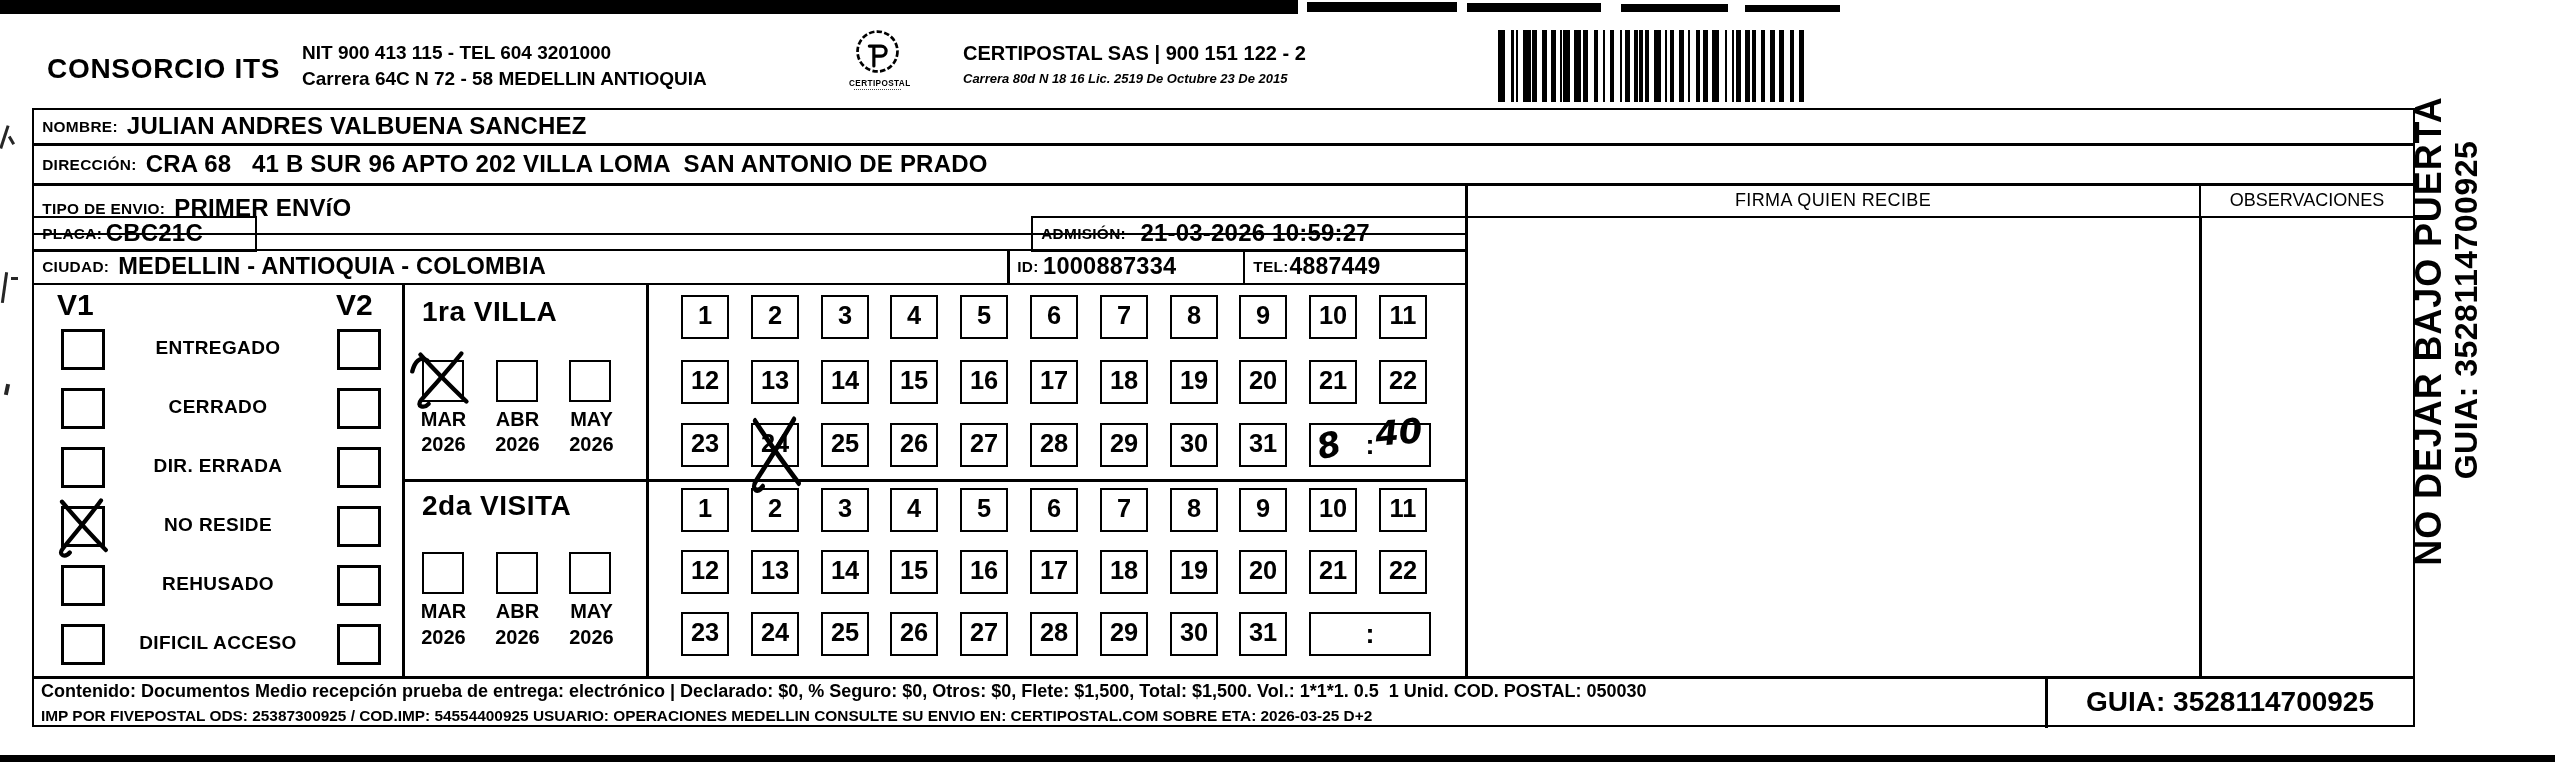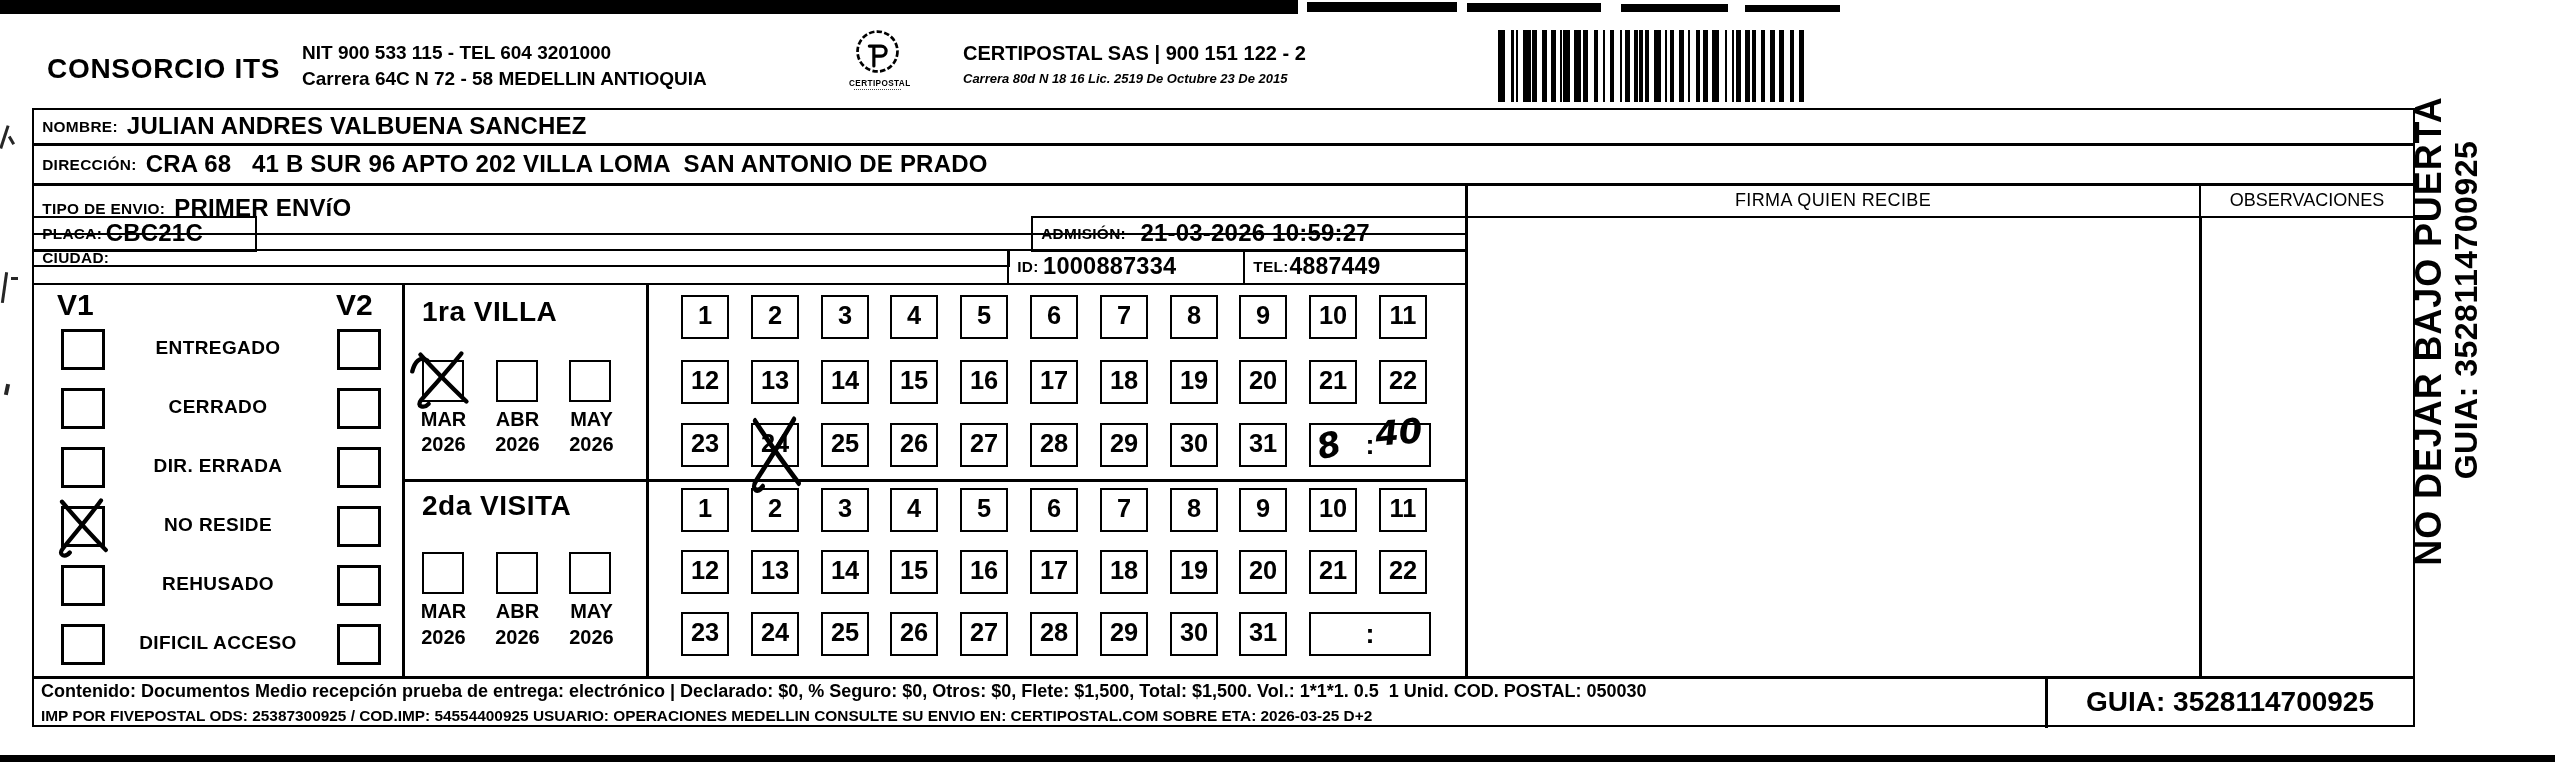"NIT 900 533 115 -" div { text: 900 533 115 -> 900 413 115 }
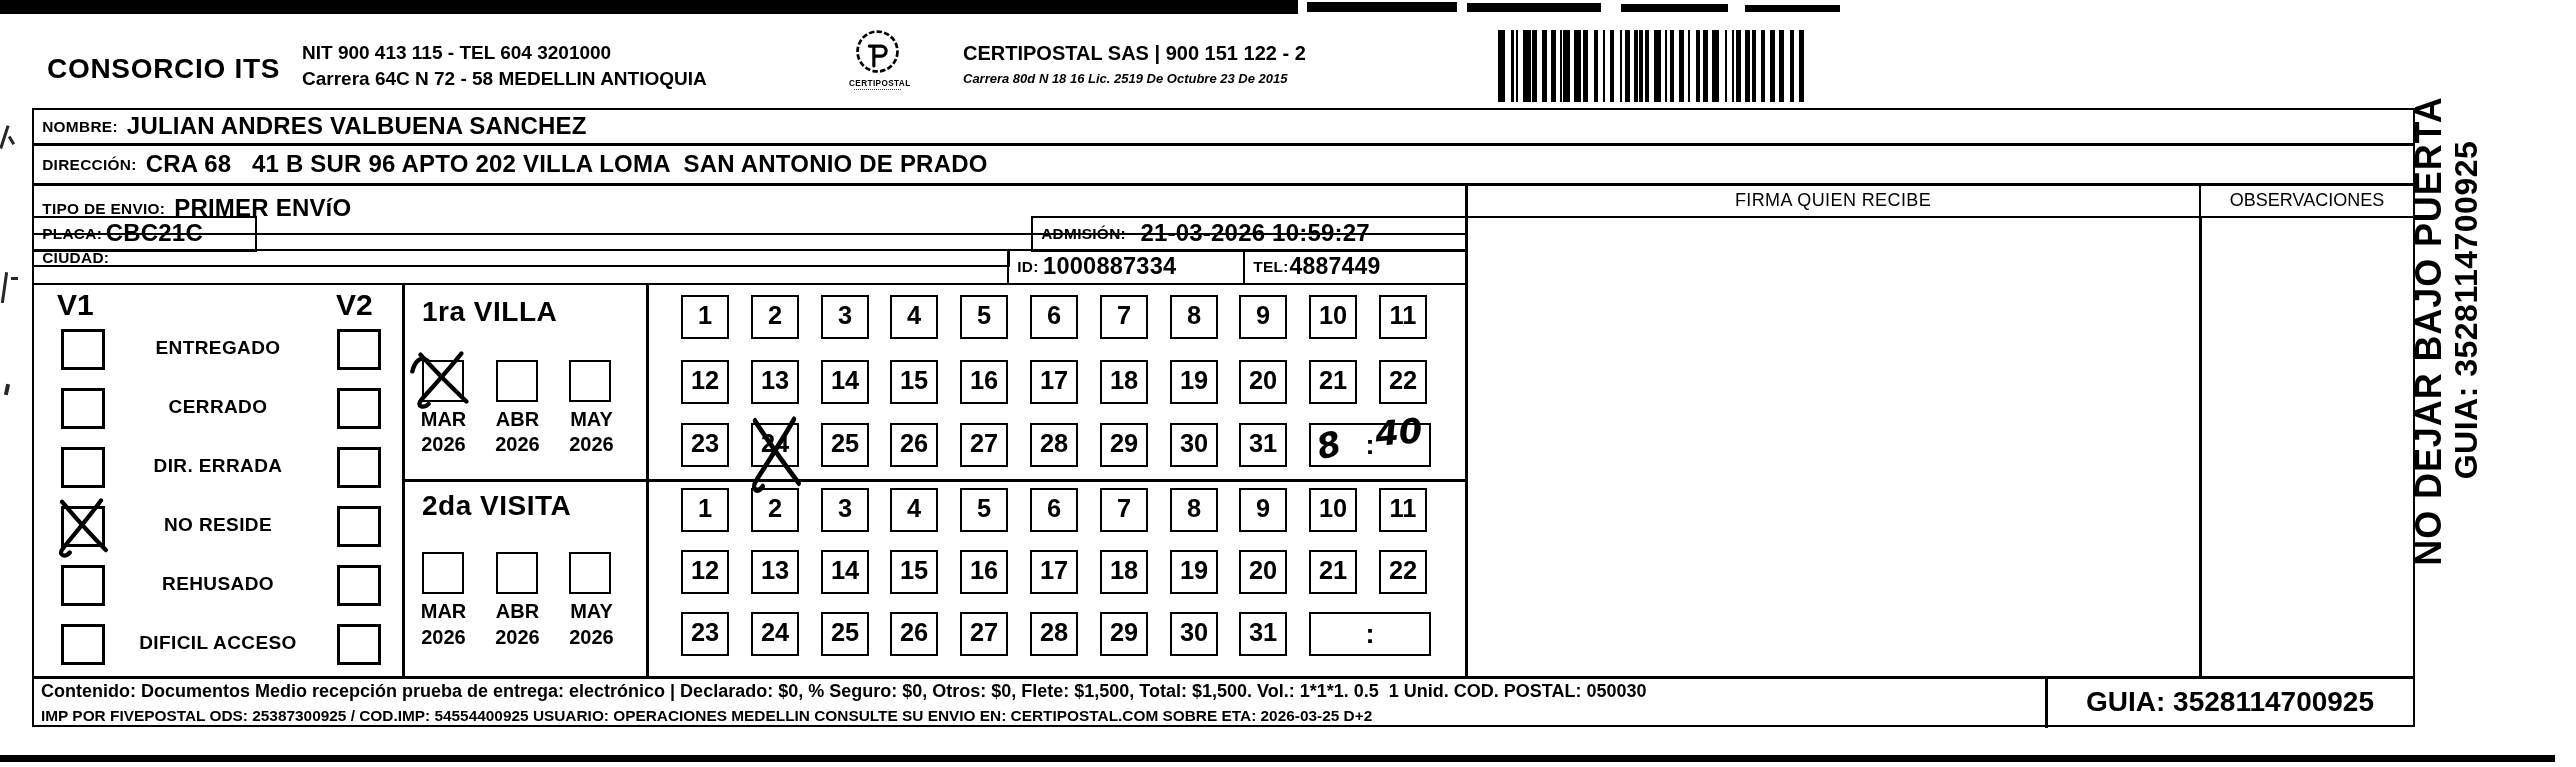"CIUDAD:" div.cell { height: 18px -> 36px }
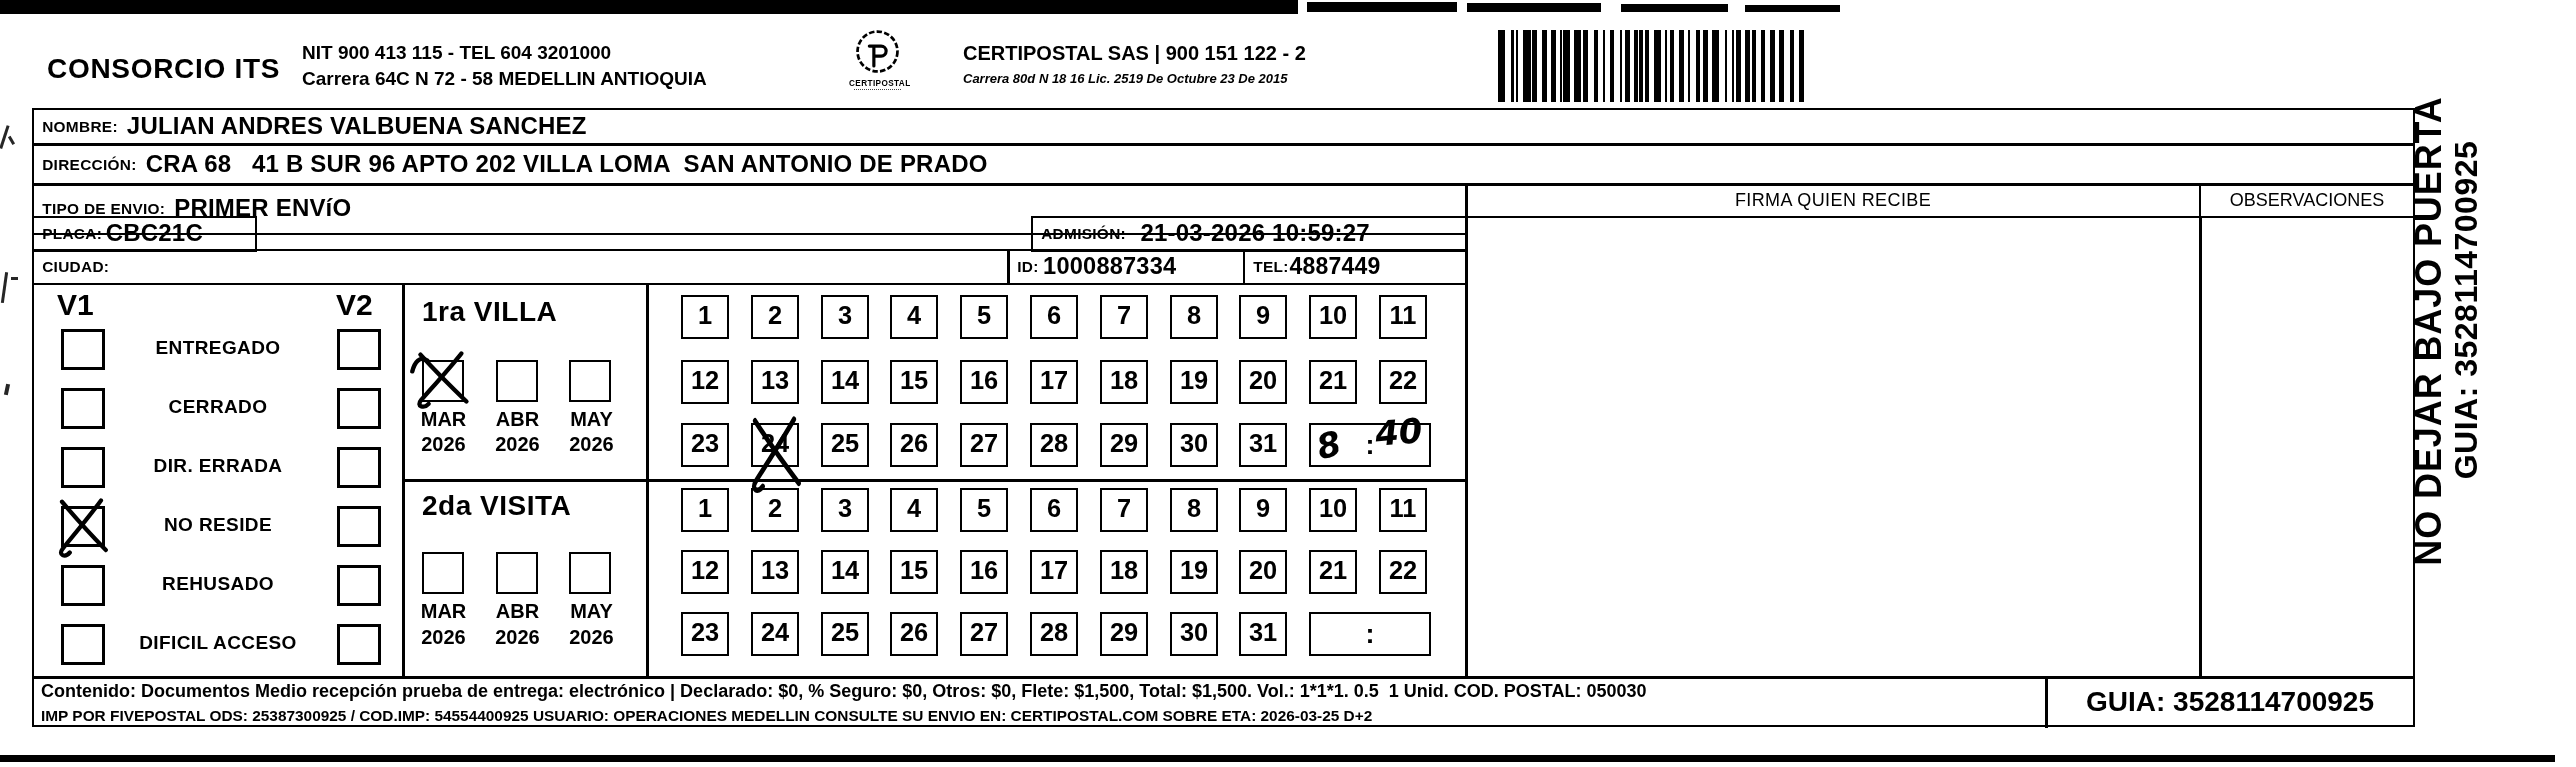"MEDELLIN - ANTIOQUIA - COLOMBIA" span.val { html: none -> <span>MEDELLIN - ANTIOQUIA - COLOMBIA</span> }
